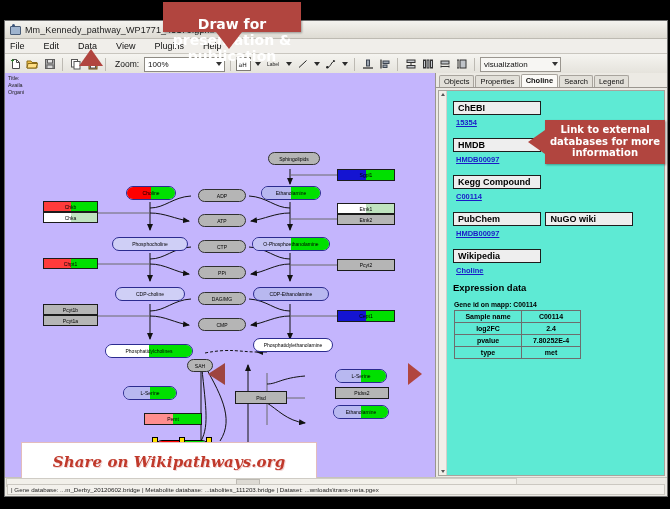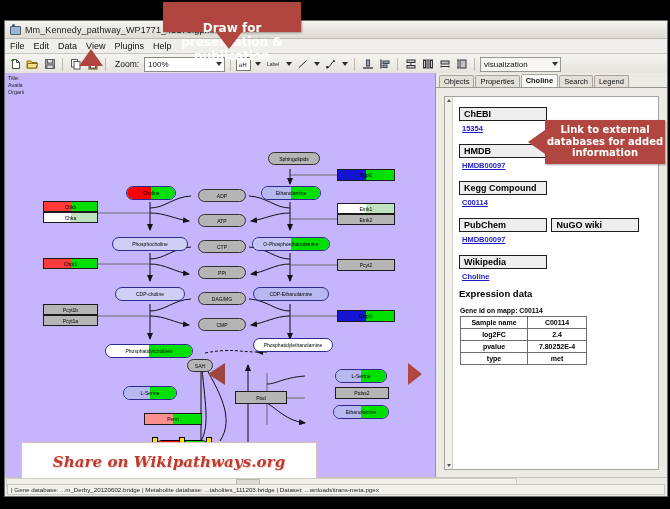"Draw for presentation & publication" div.callout { font-size: 12px -> 14px; padding-top: 20px -> 14px }
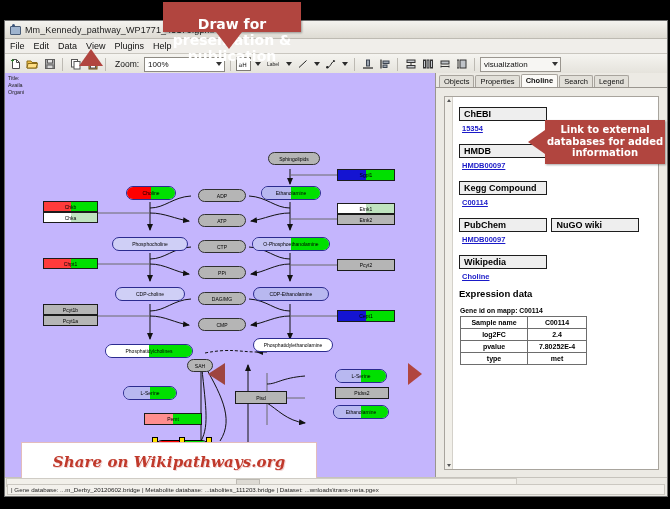"File" .menubar { gap: 9px -> 19px }
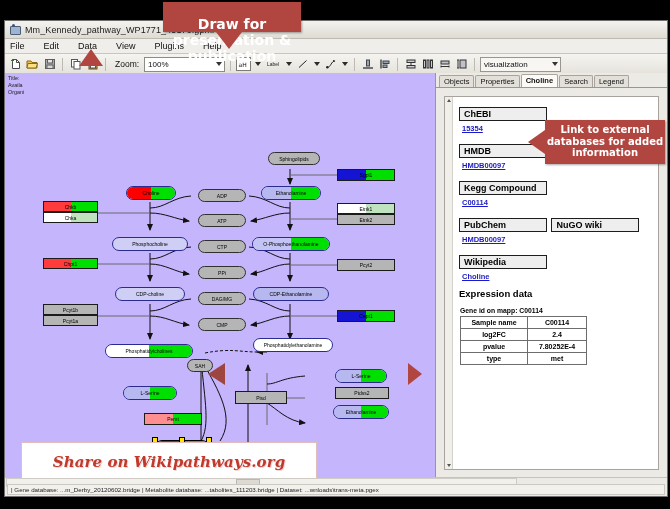"ChEBI" .sidecontent { background: #ffffff -> #5eead4; margin: 8px -> 2px }
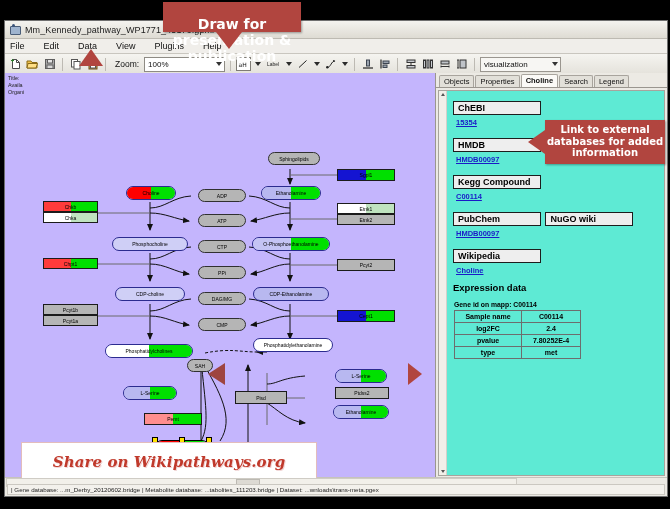"Link to external databases for" span { text: added -> more }
